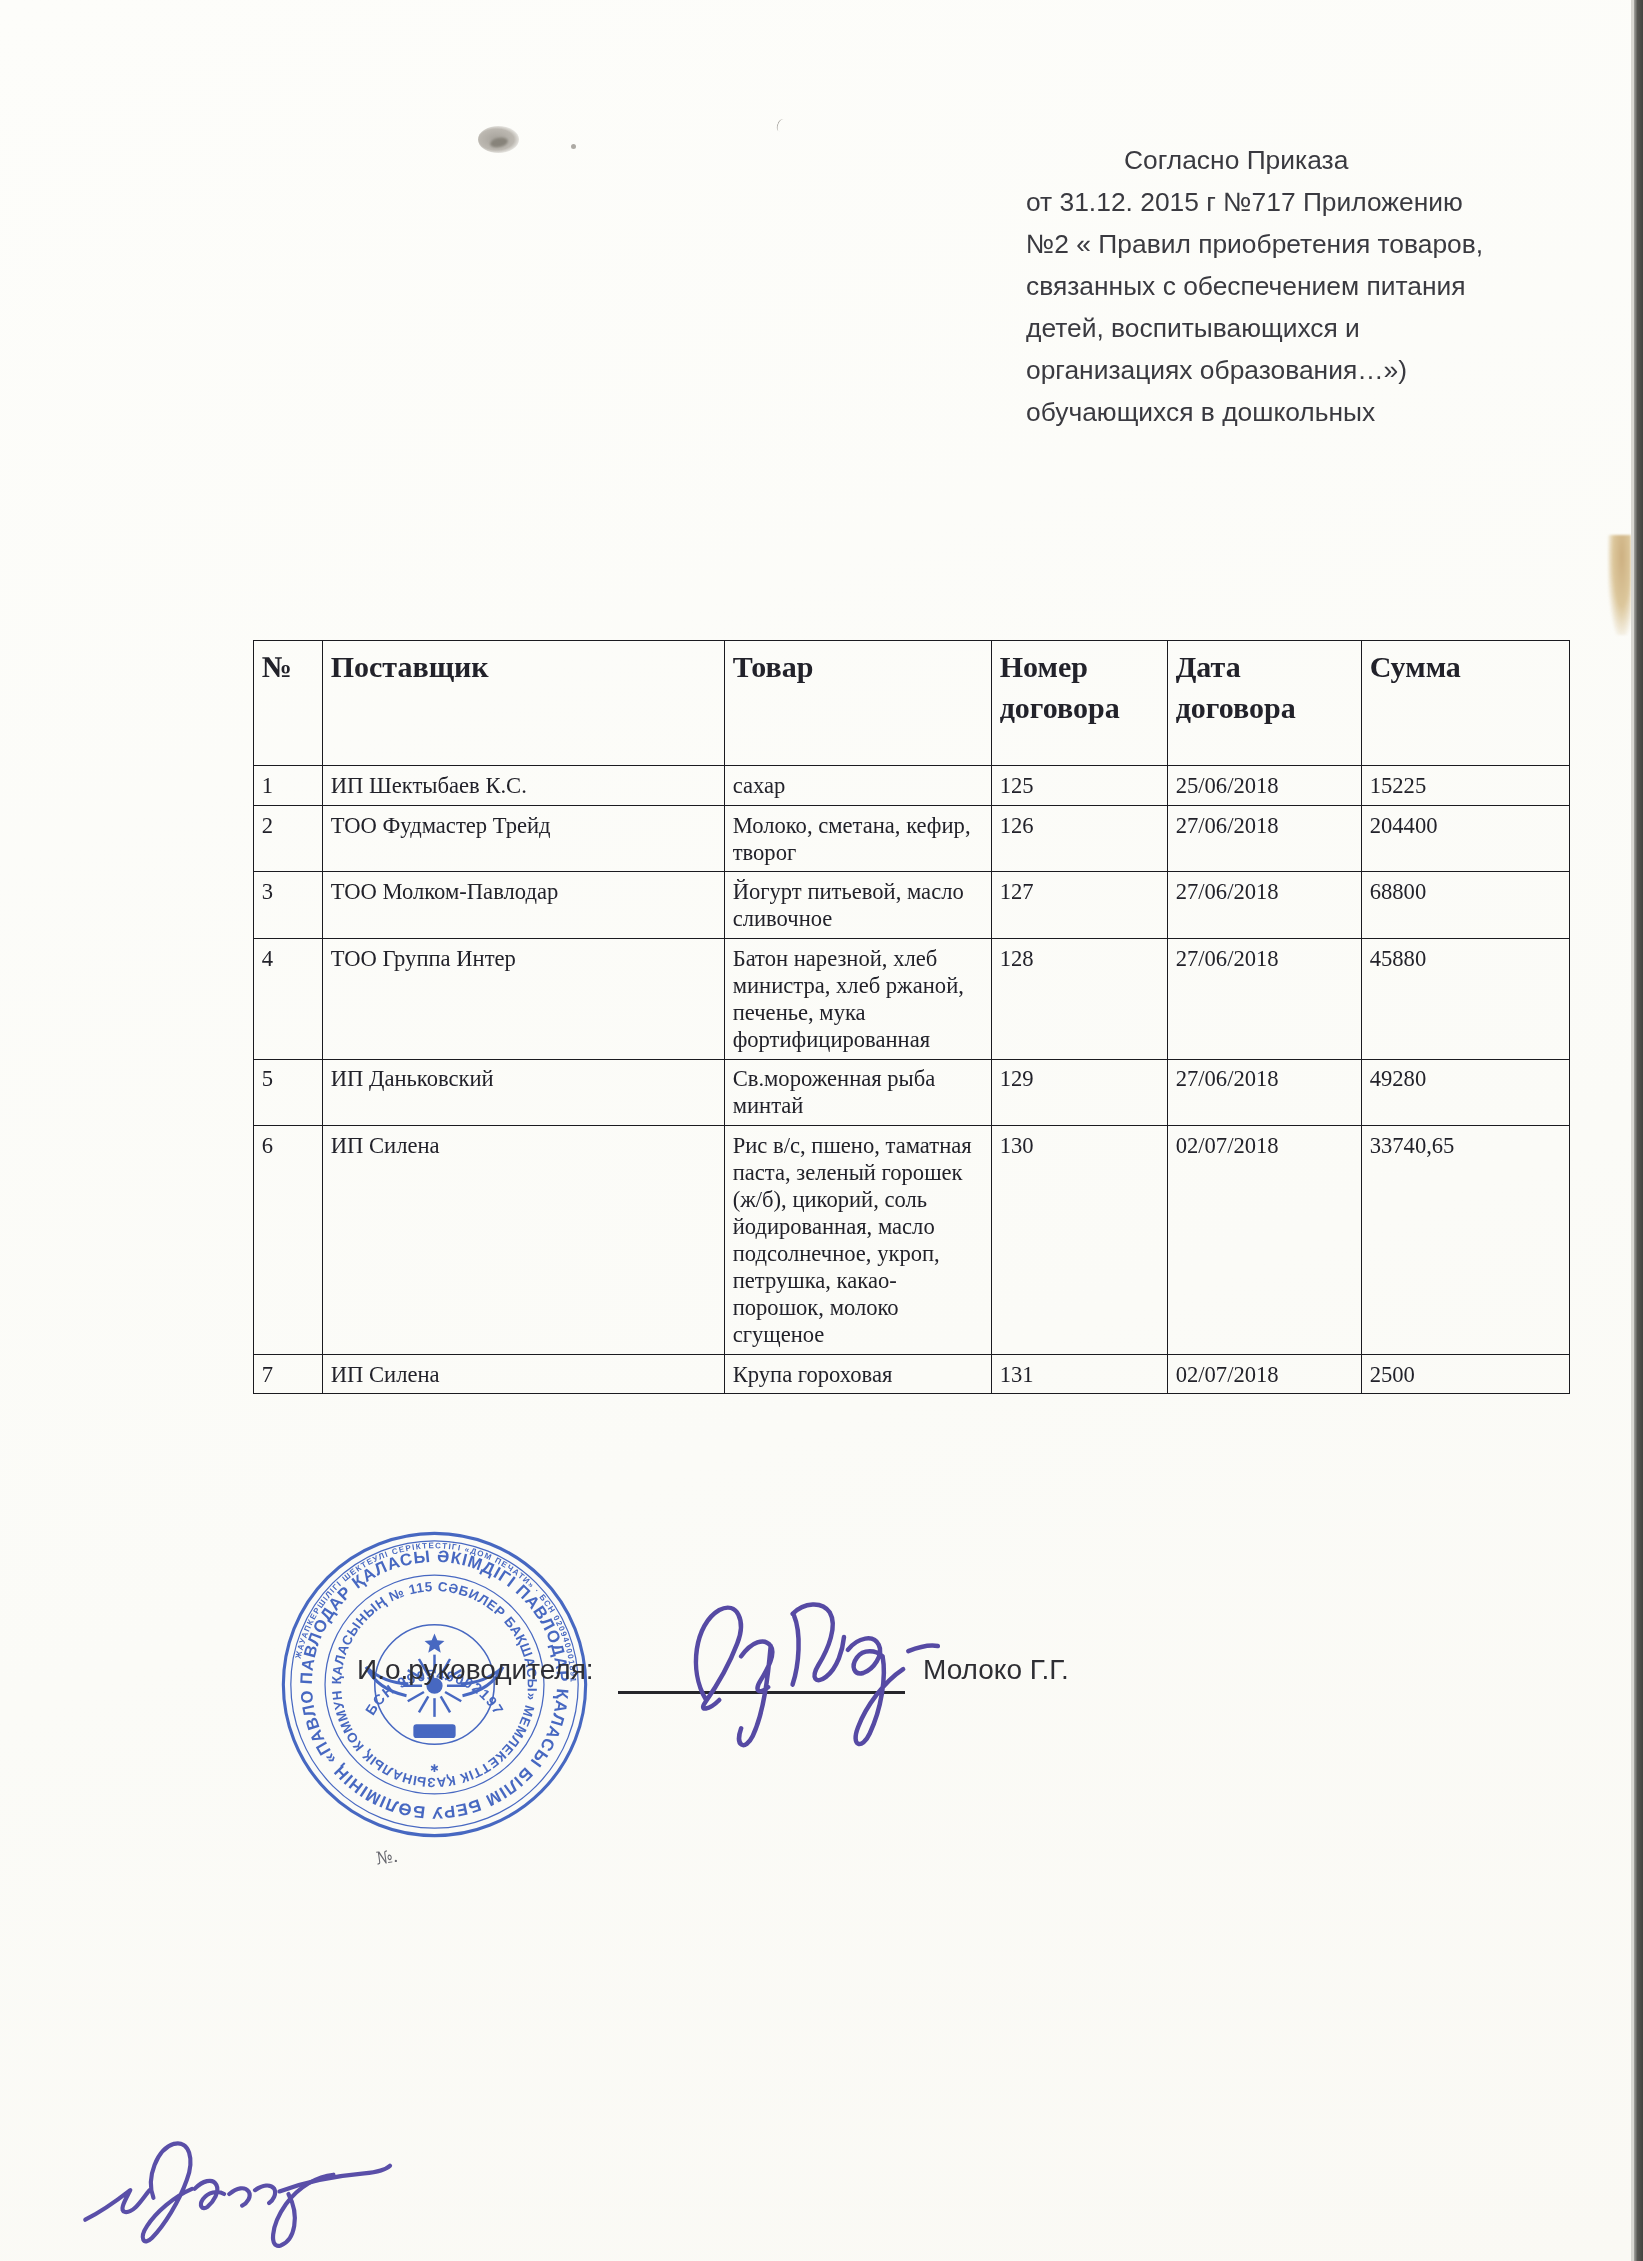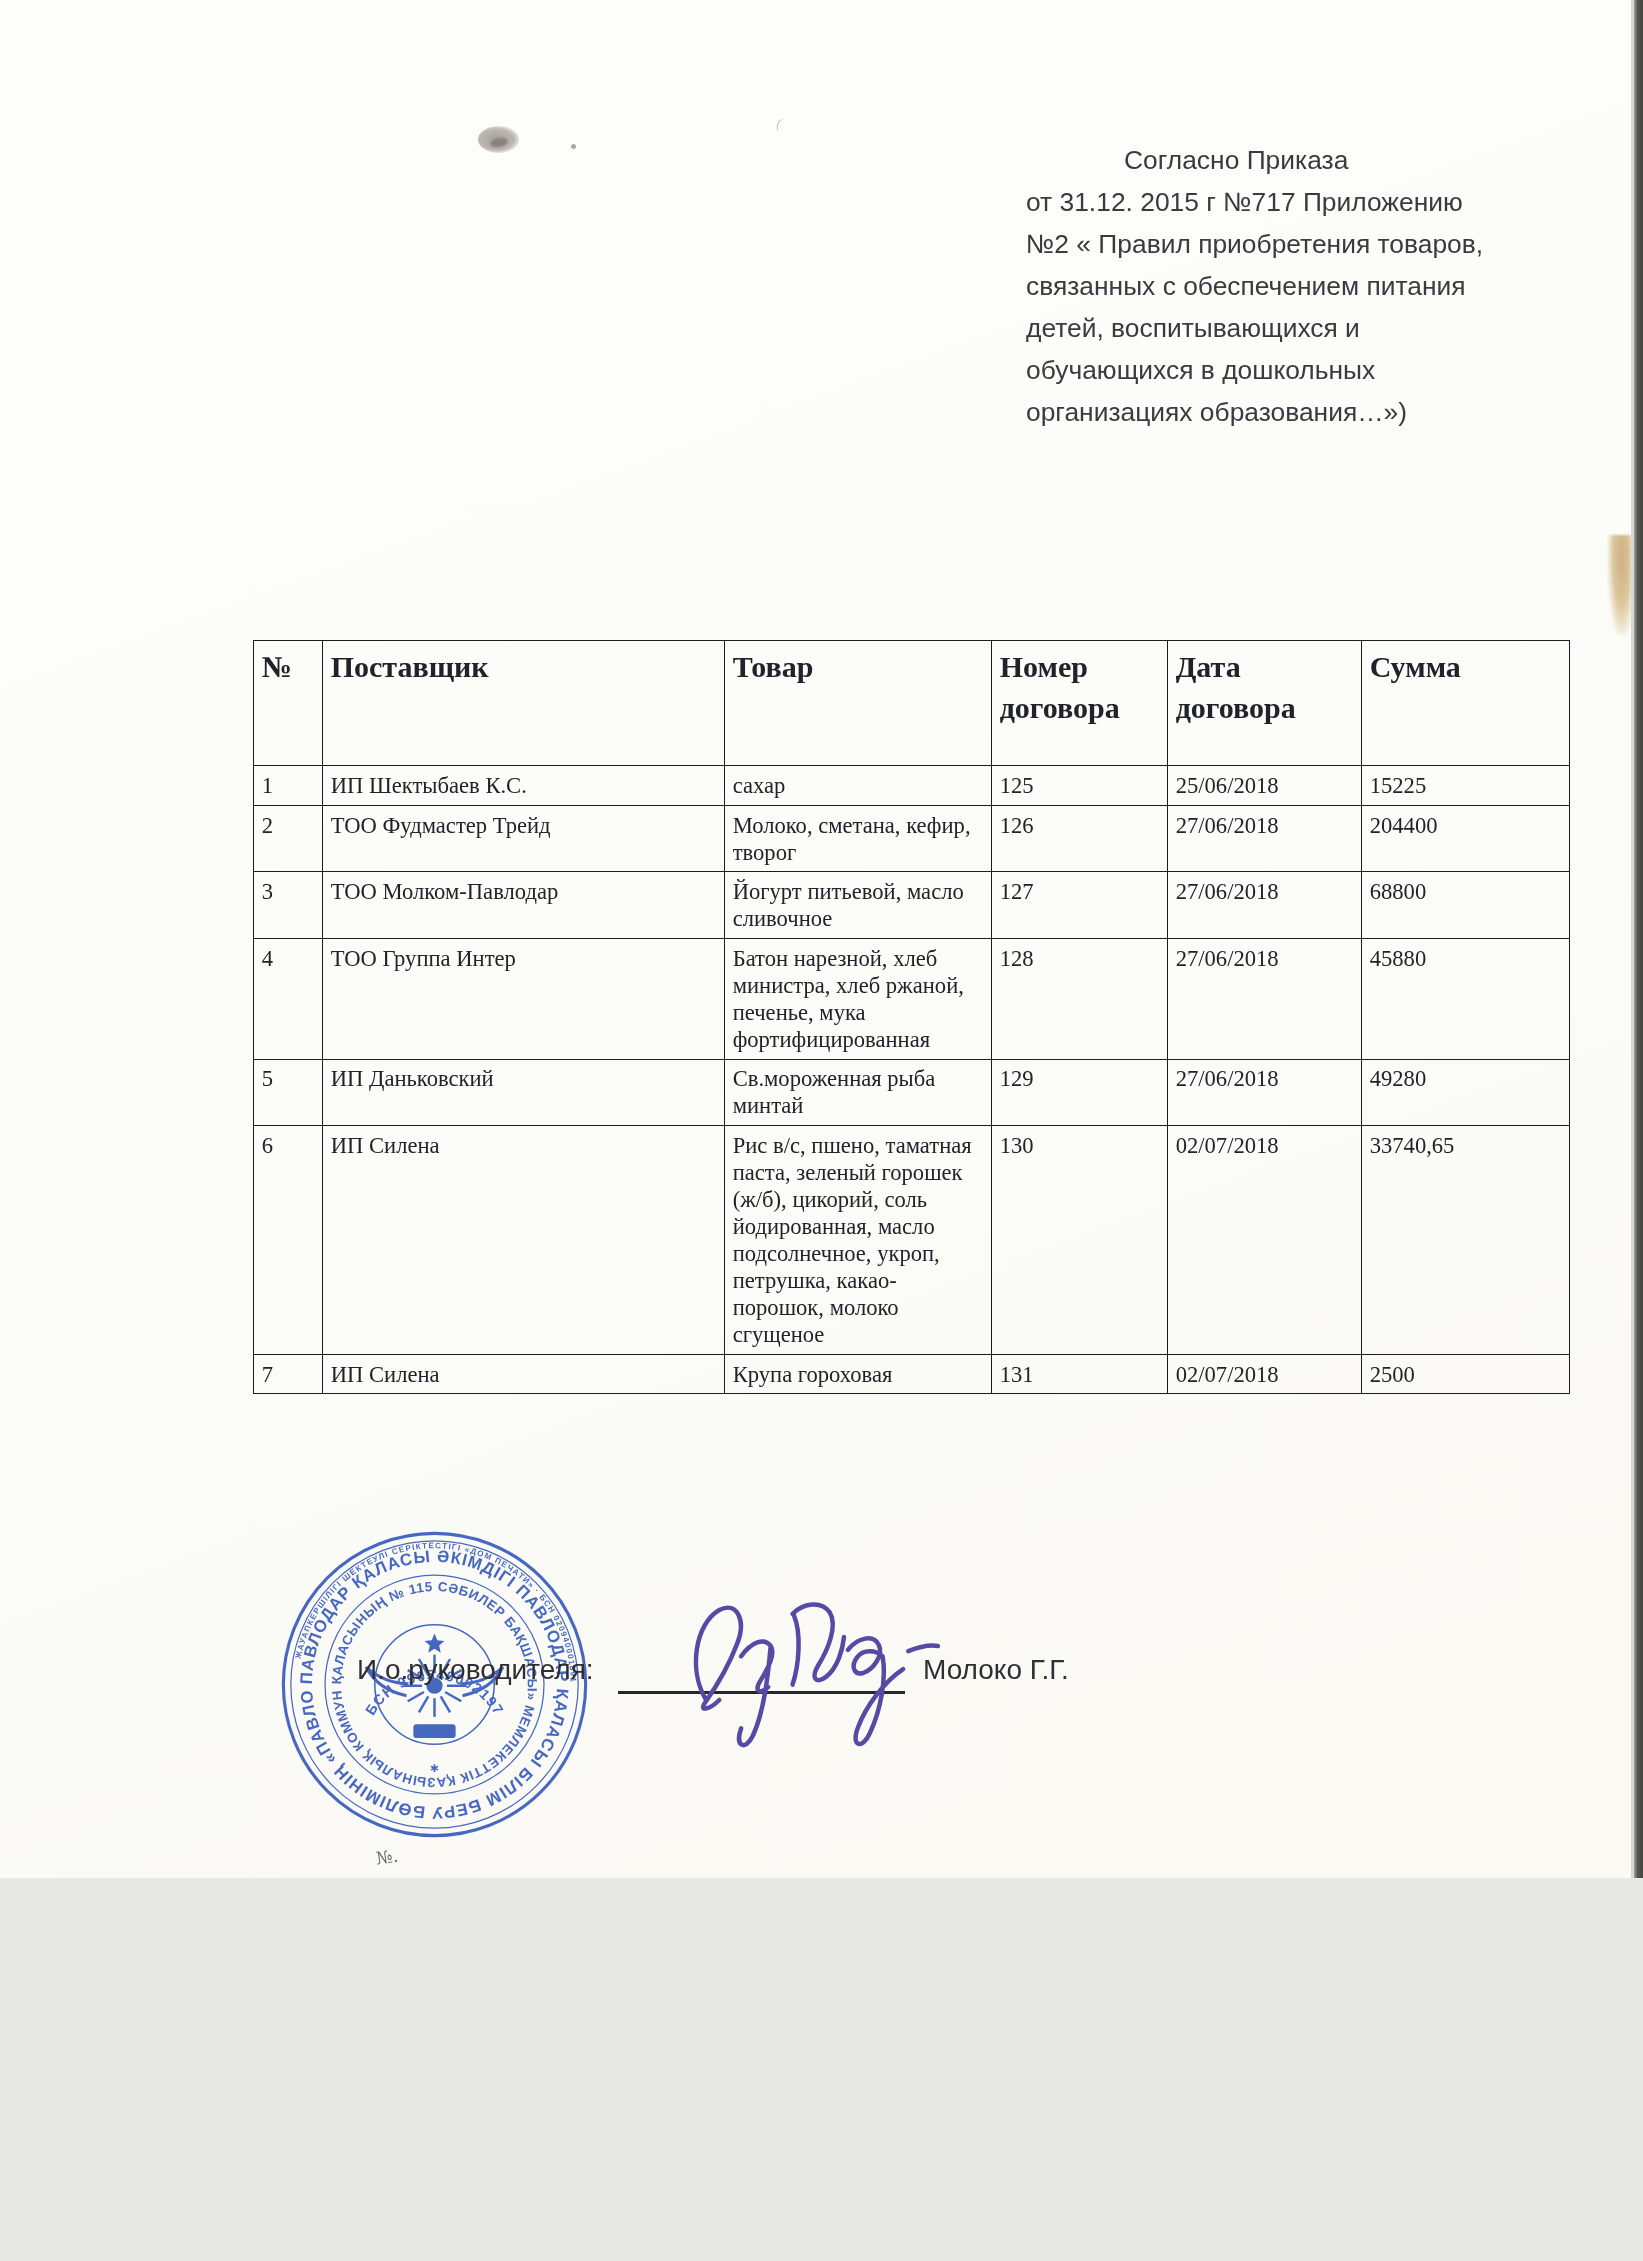"Согласно Приказа" .page { height: 1878px -> 2261px }
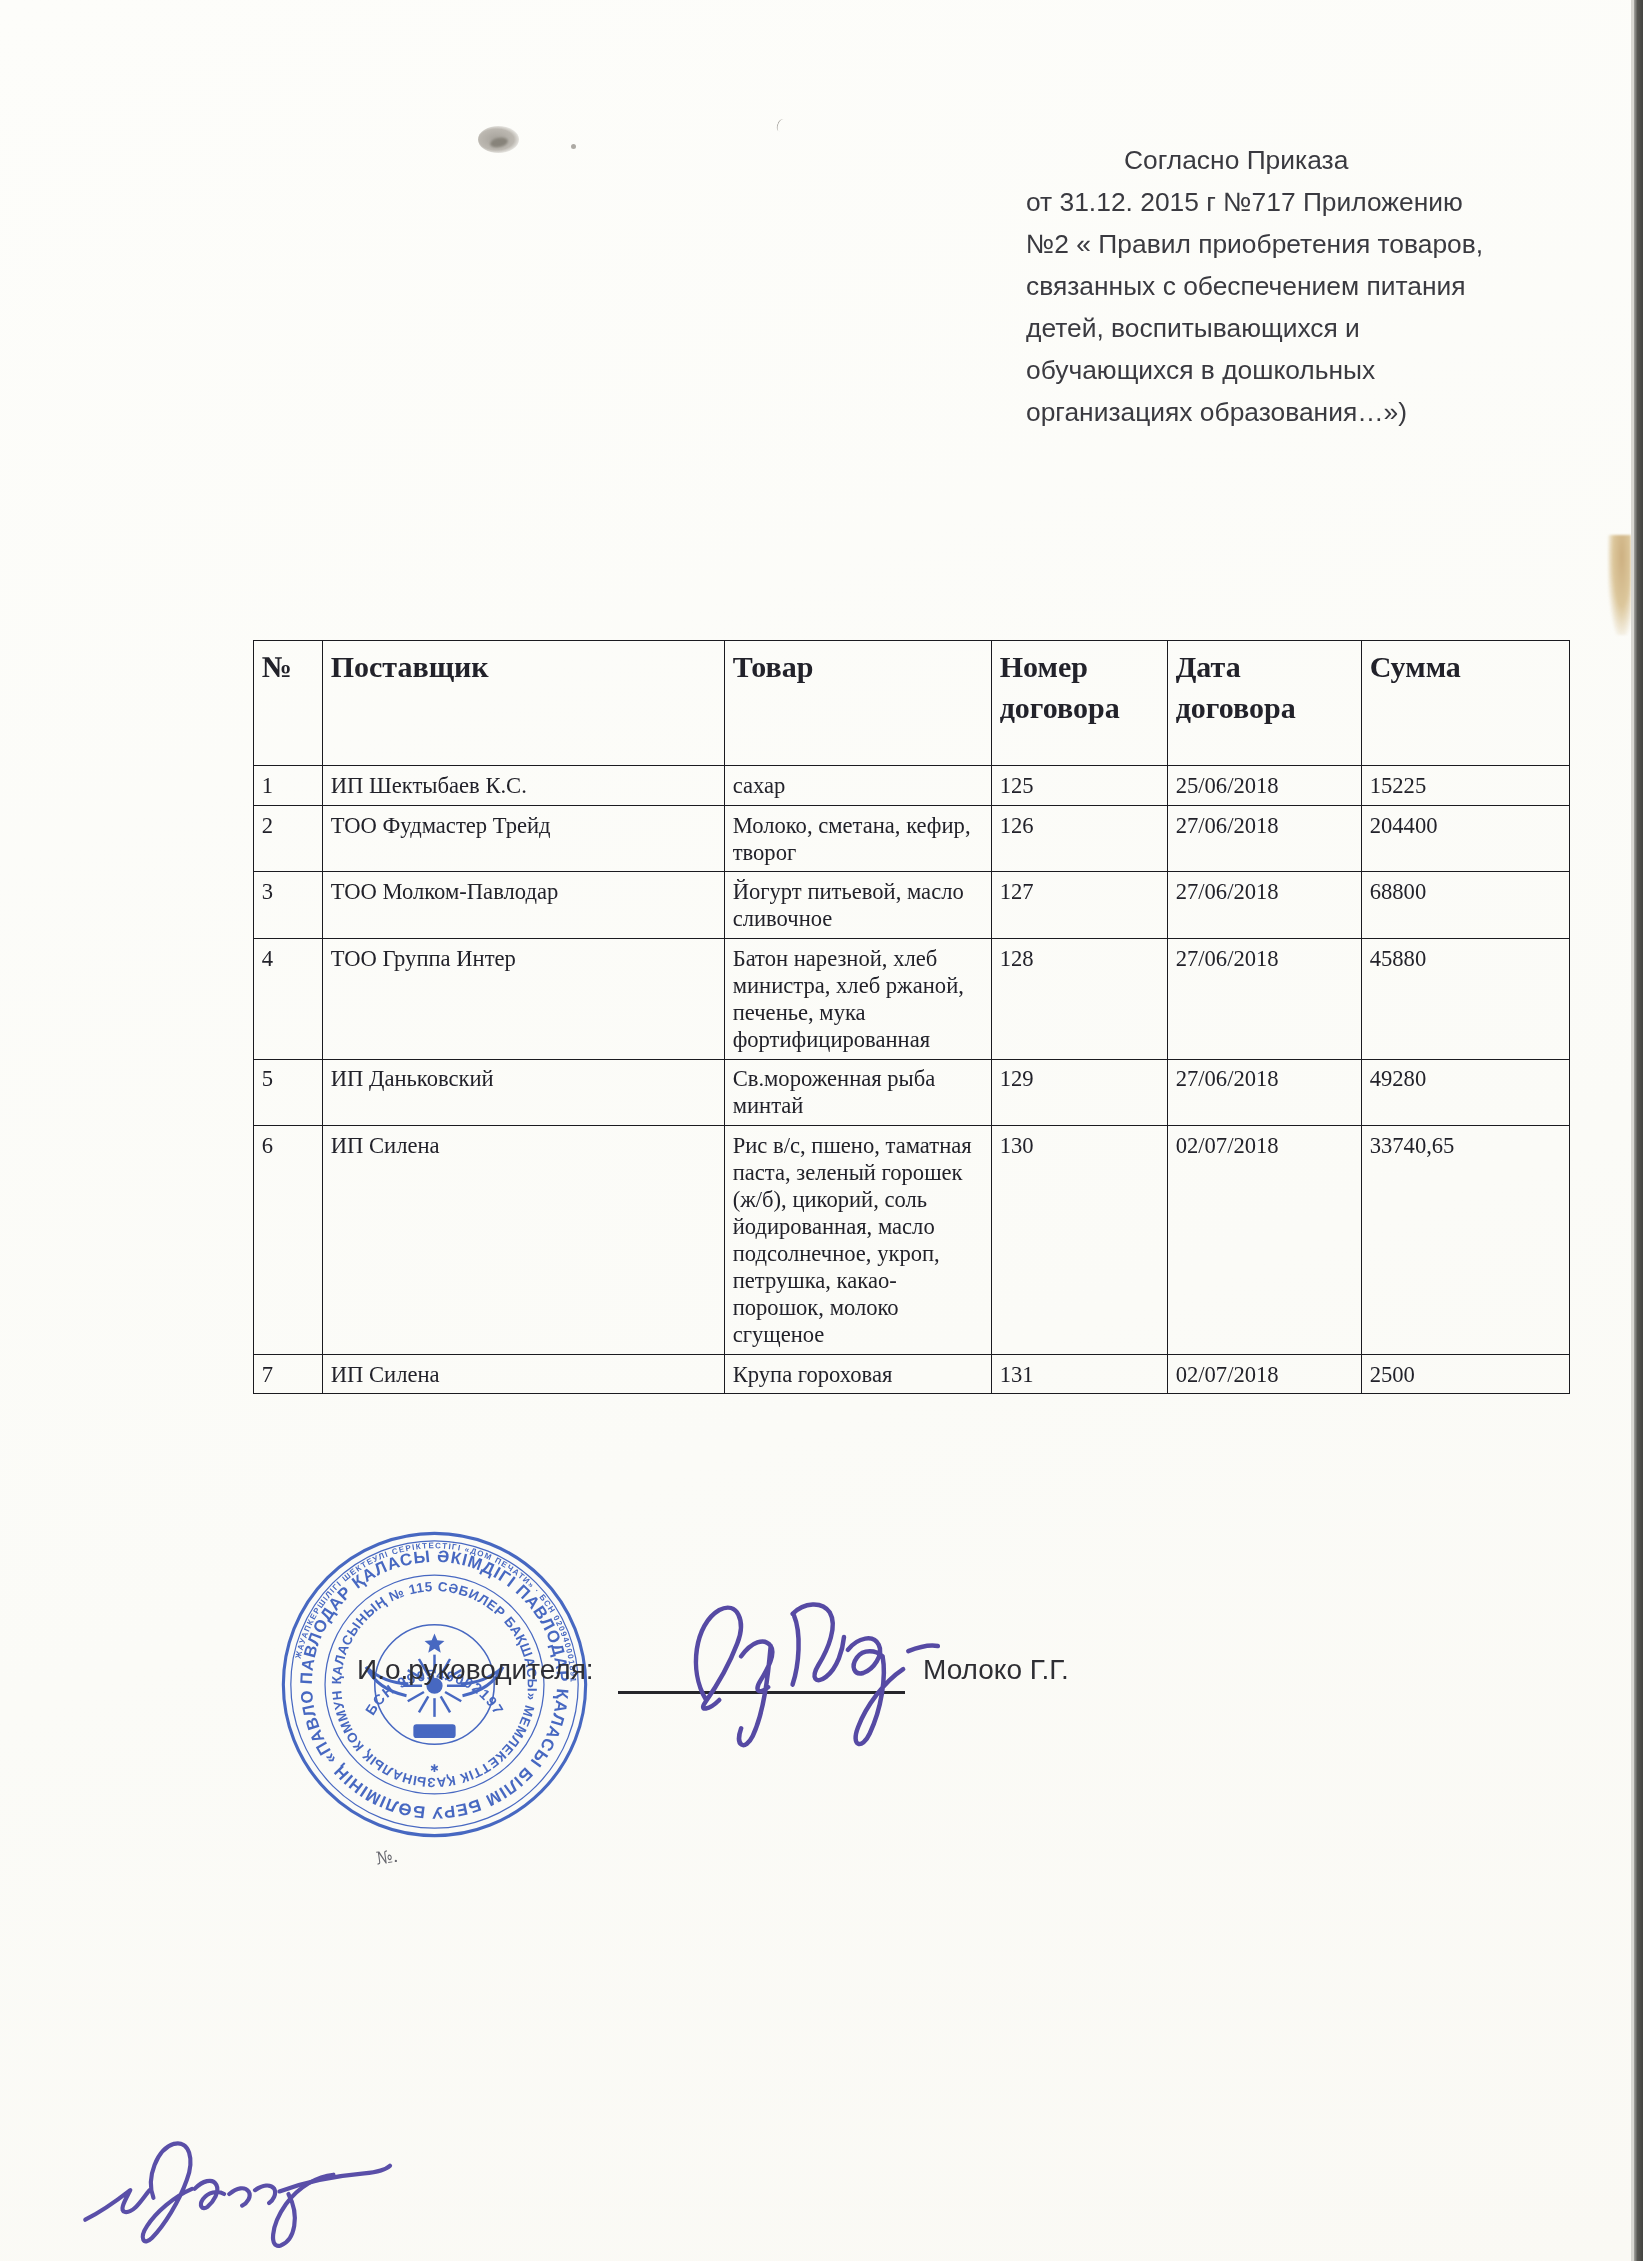"обучающихся в дошкольных" div.line { order: before "организациях образования…»)" -> after "организациях образования…»)" }
